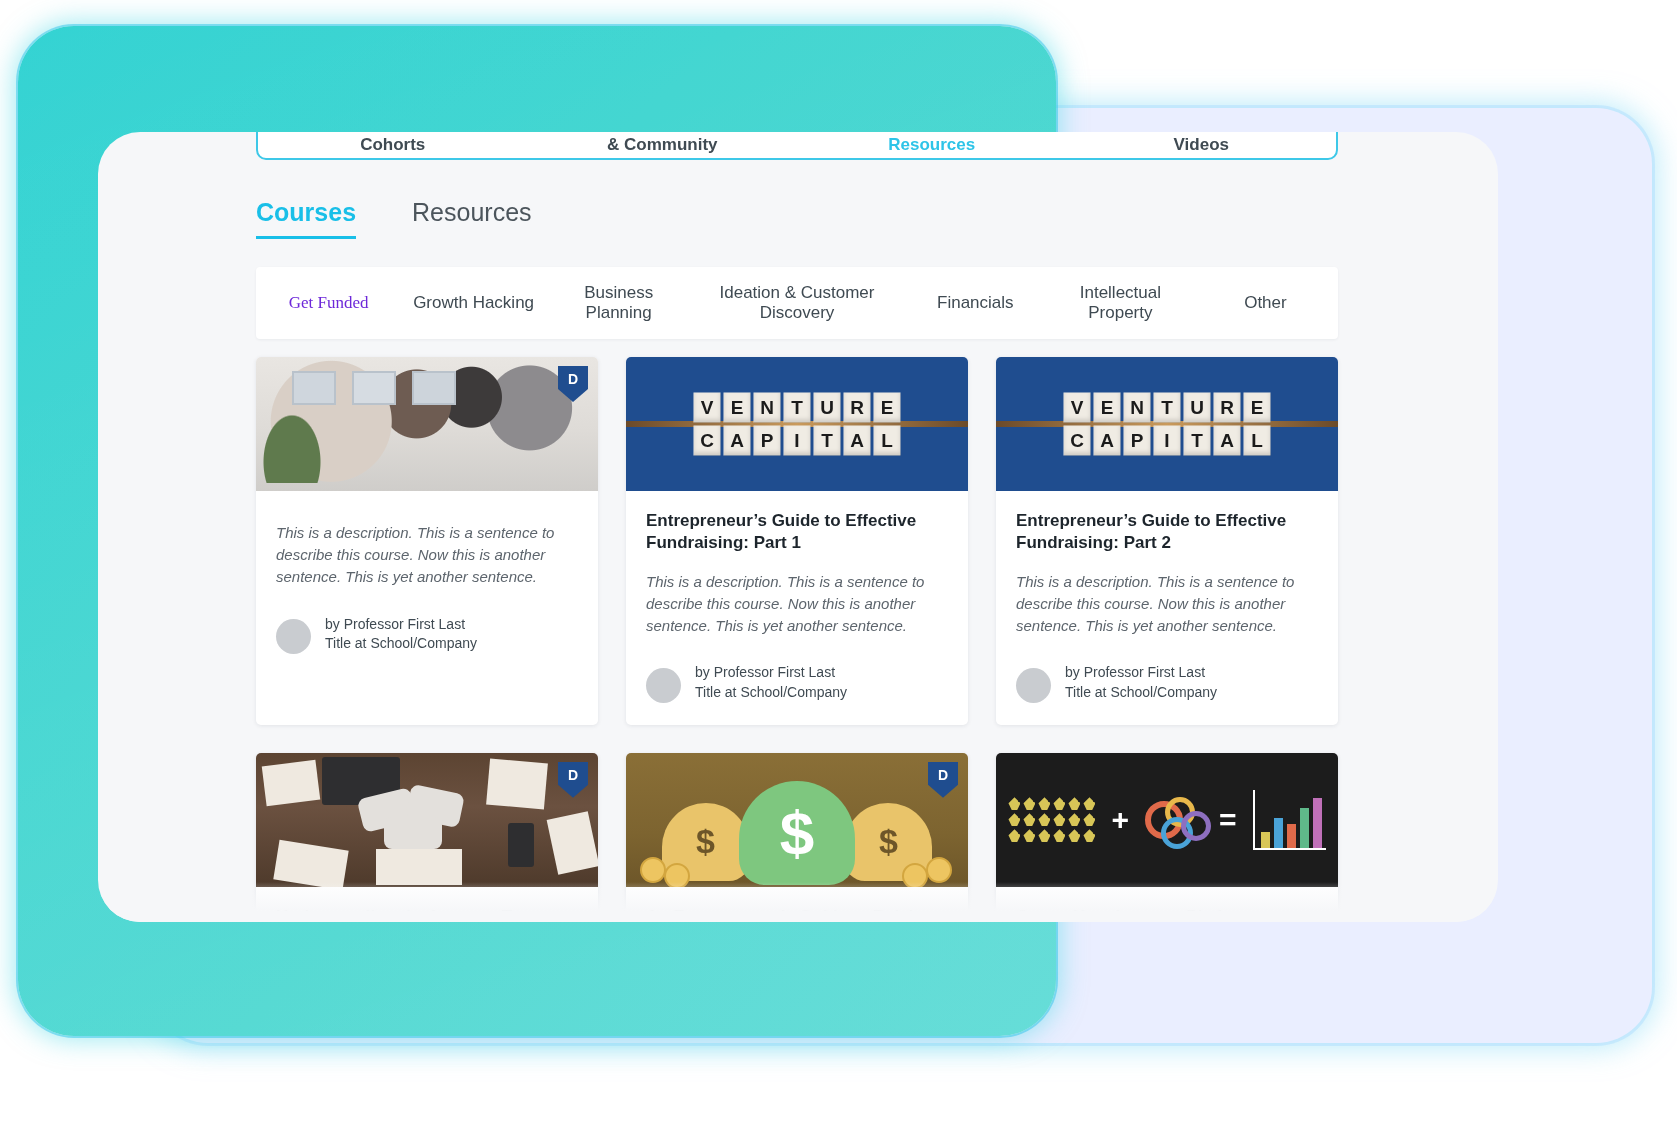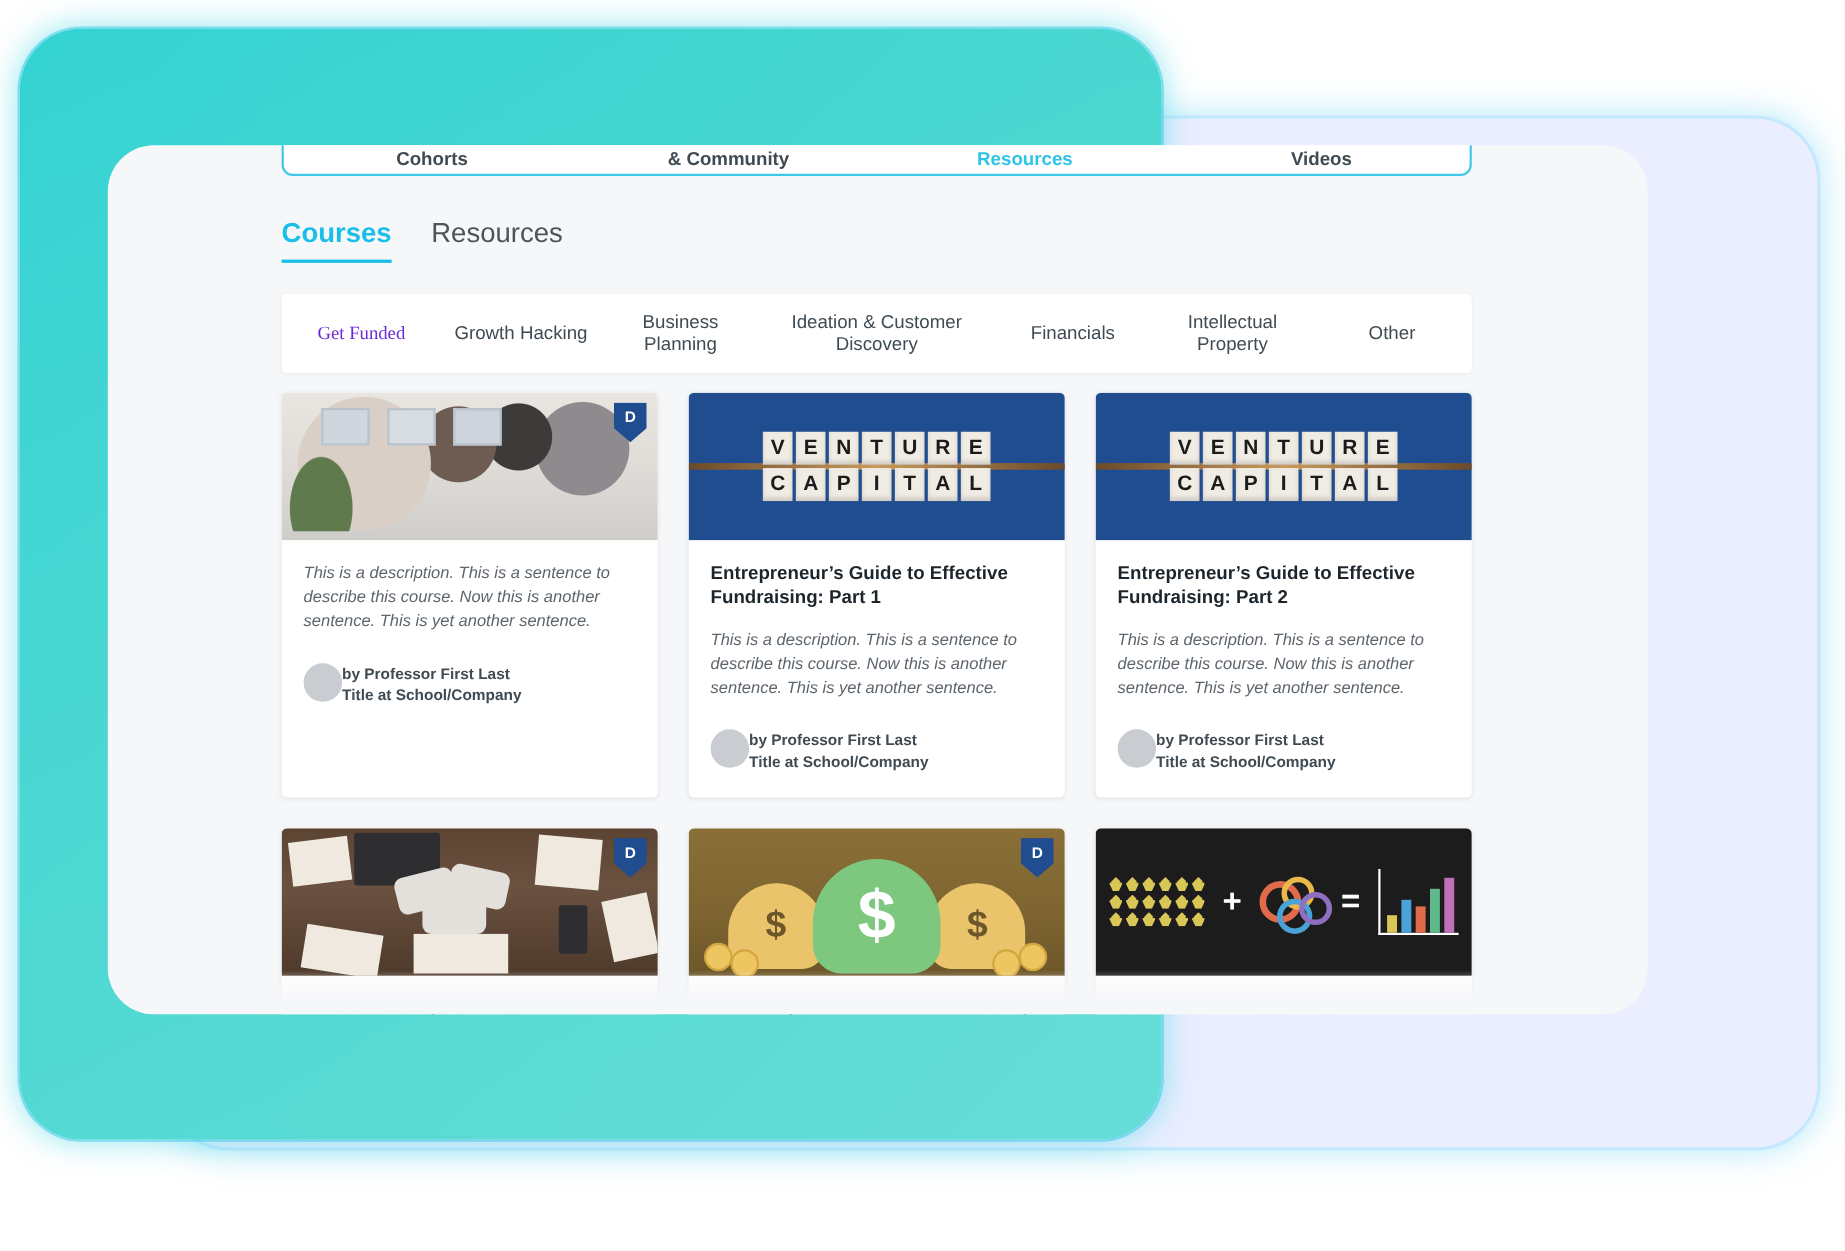"Courses" .tabs { gap: 36px -> 56px }
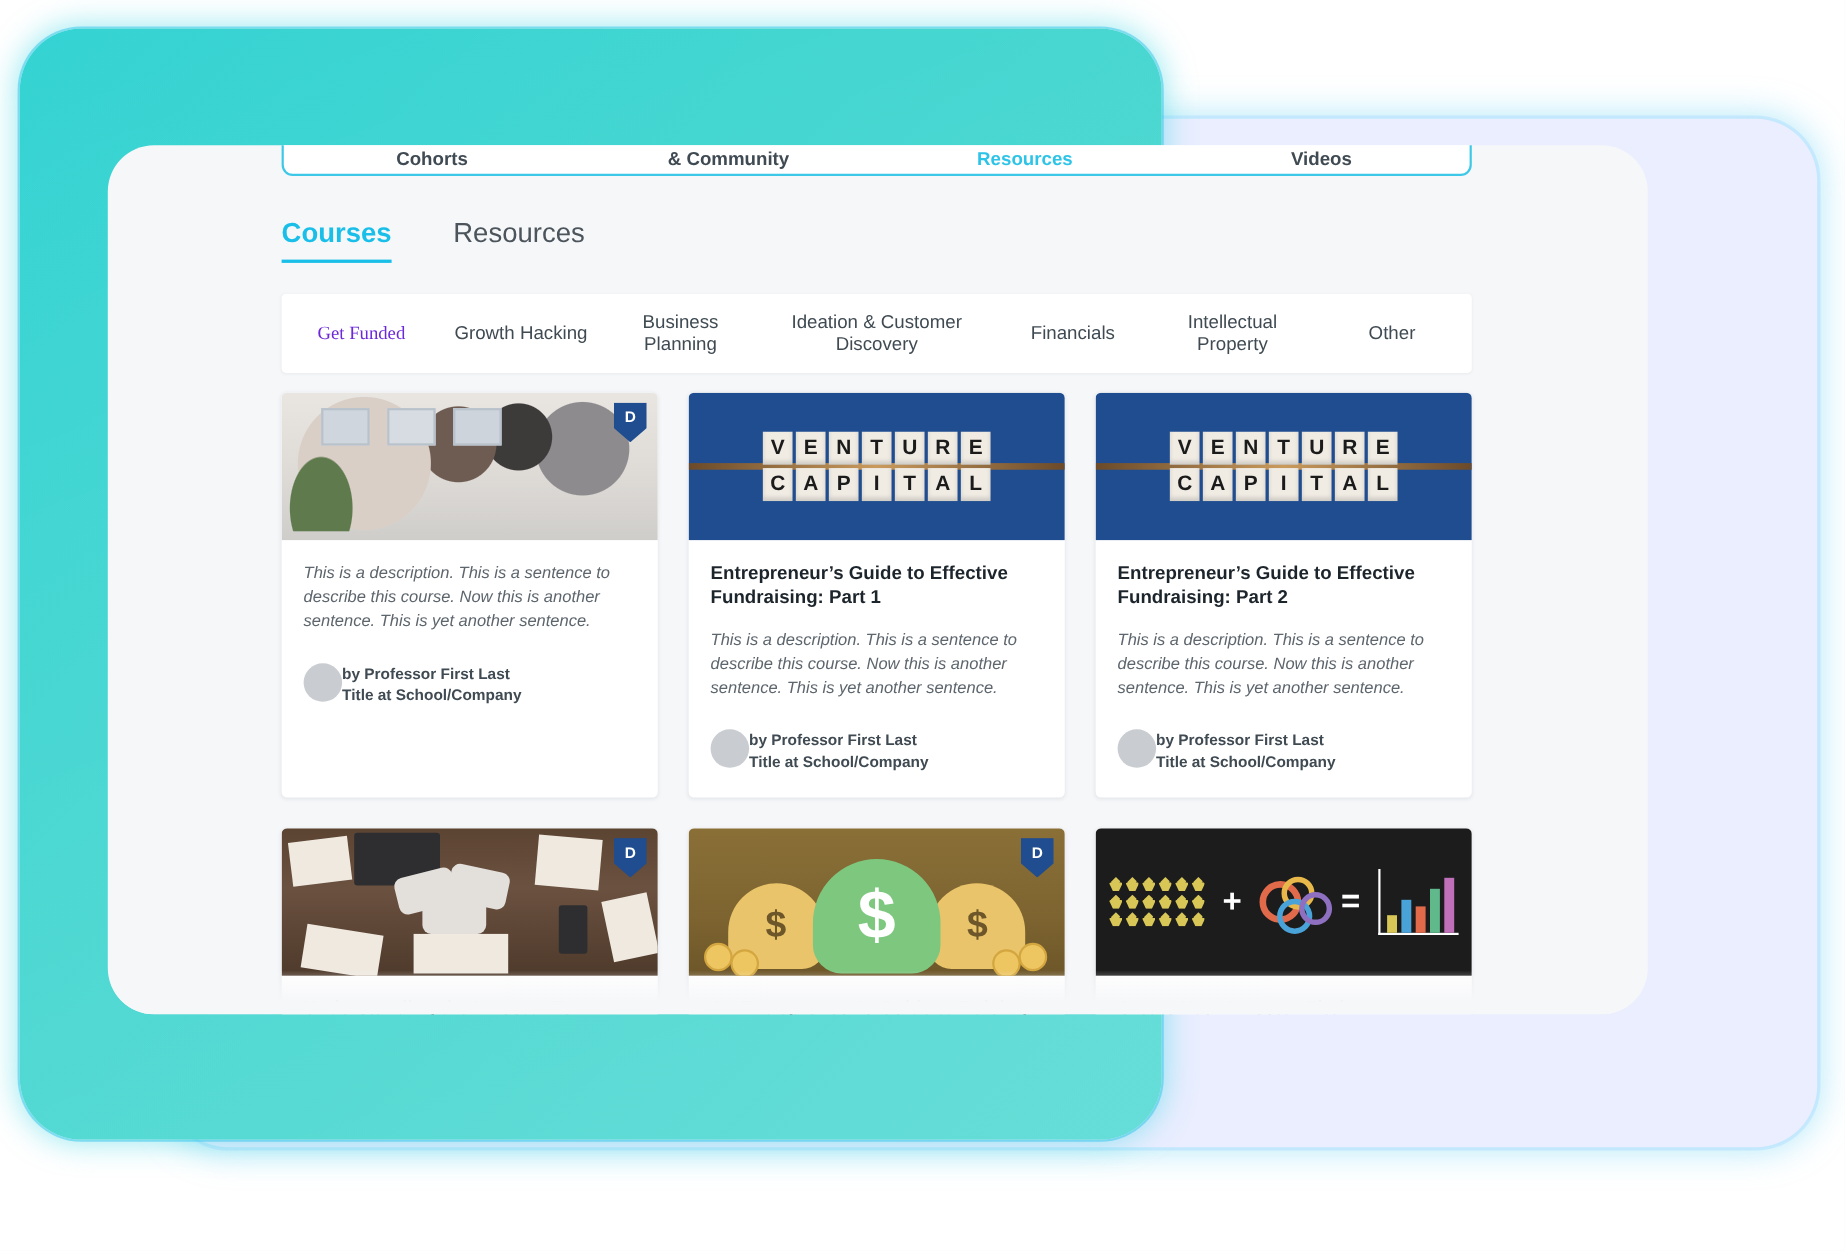"This is a description. This" .card-desc { margin: 0 0 26px 0 -> 12px 0 26px 0 }
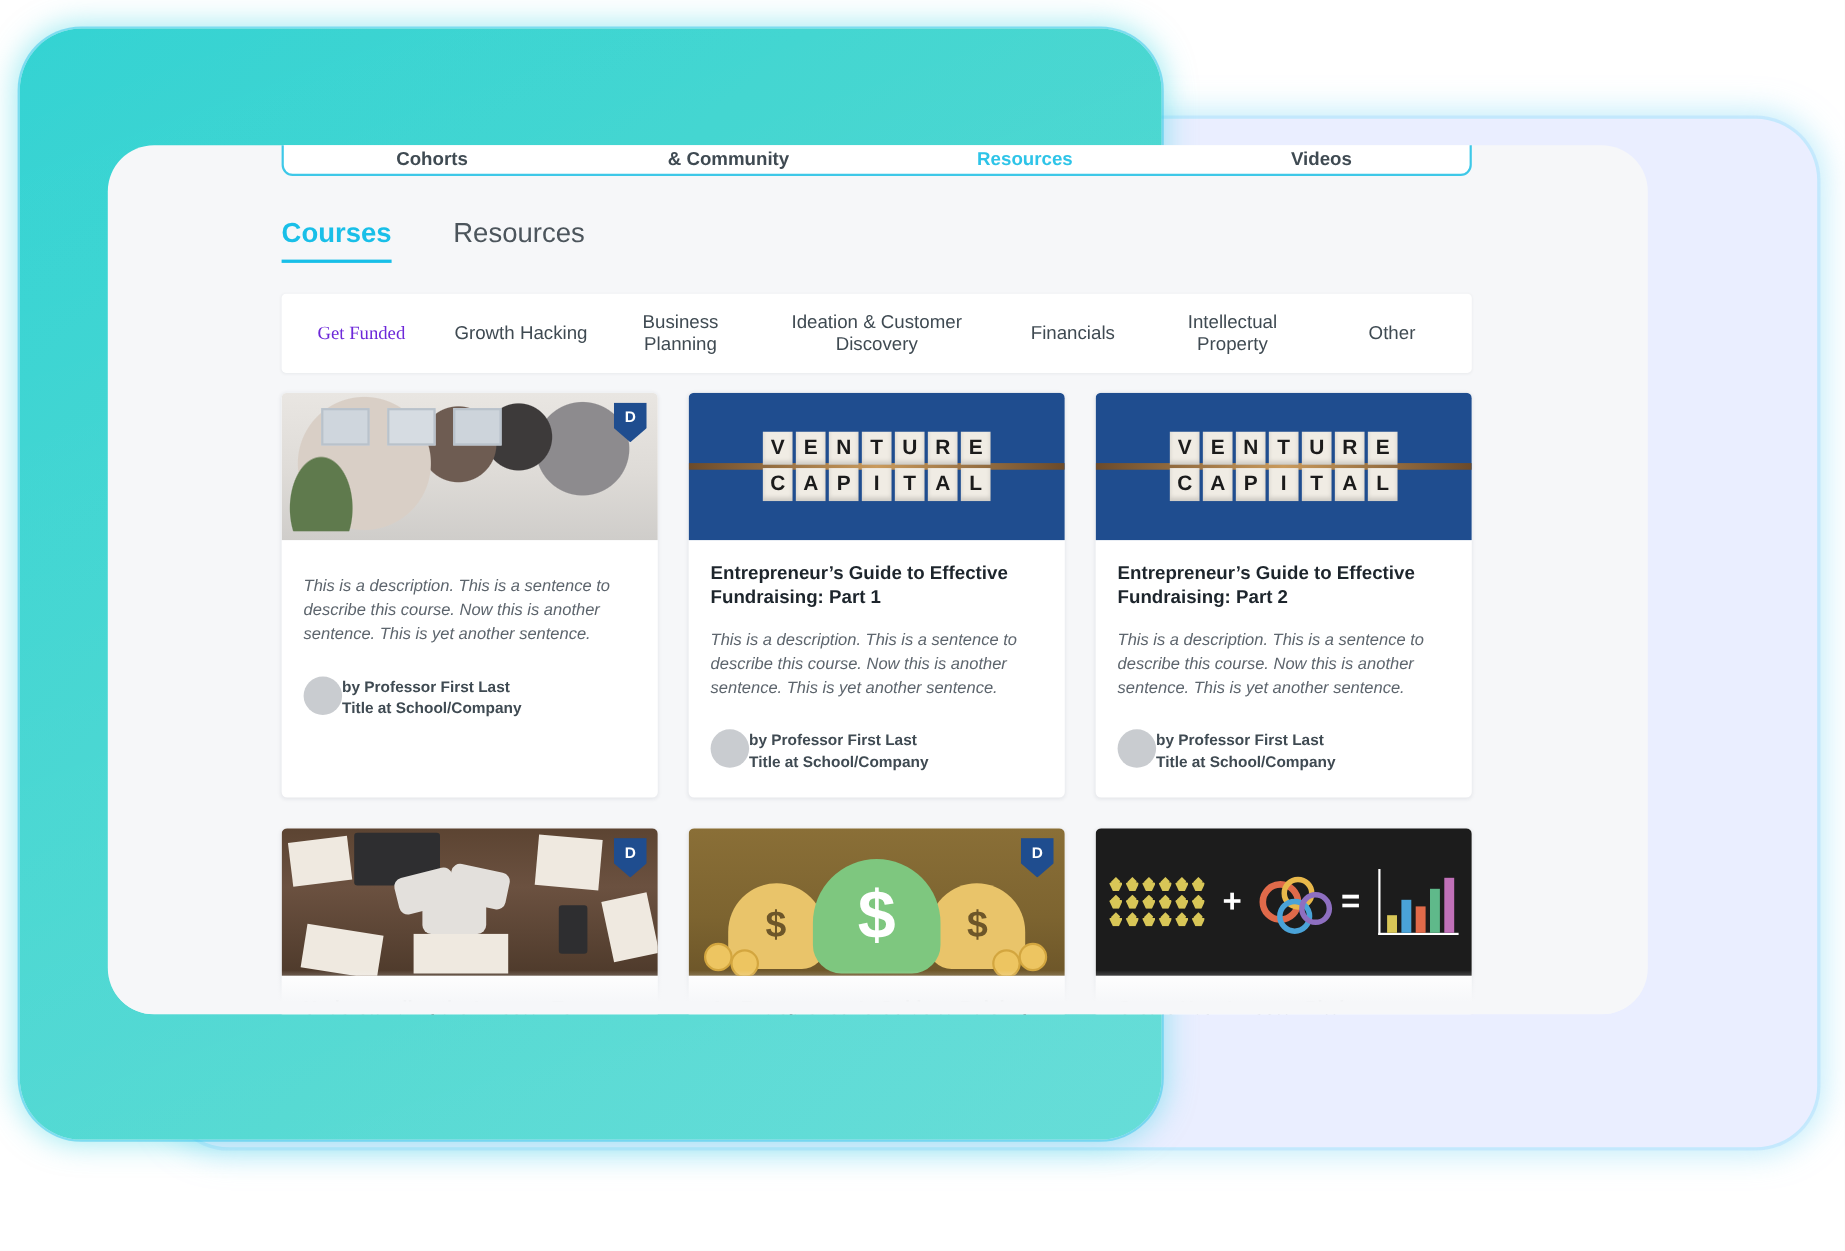"by Professor First Last" .author { align-items: flex-start -> flex-end; font-weight: bold -> none; gap: none -> 14px }
